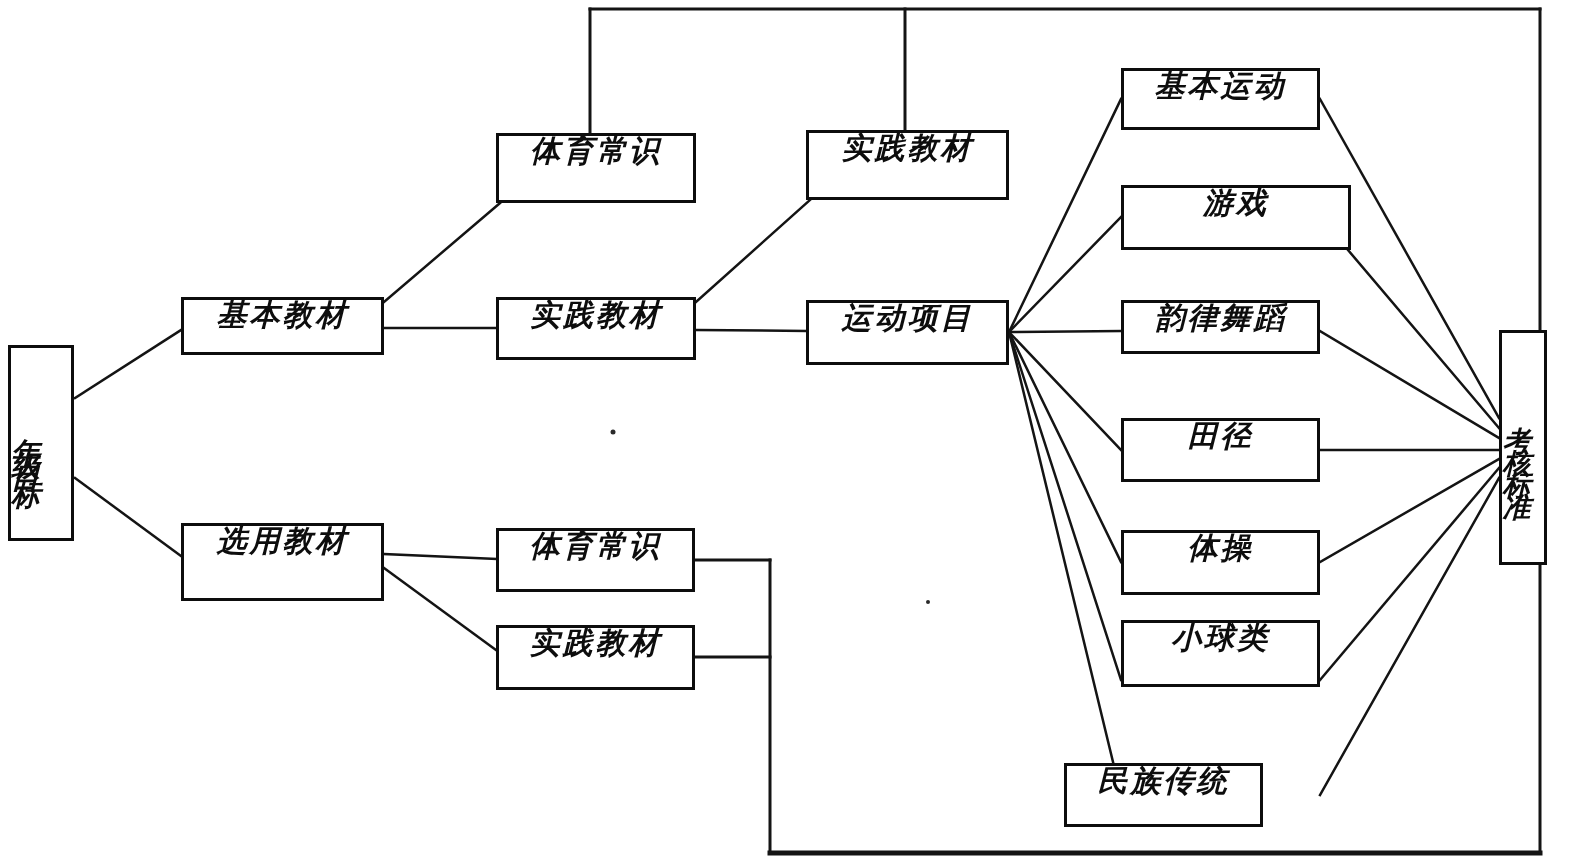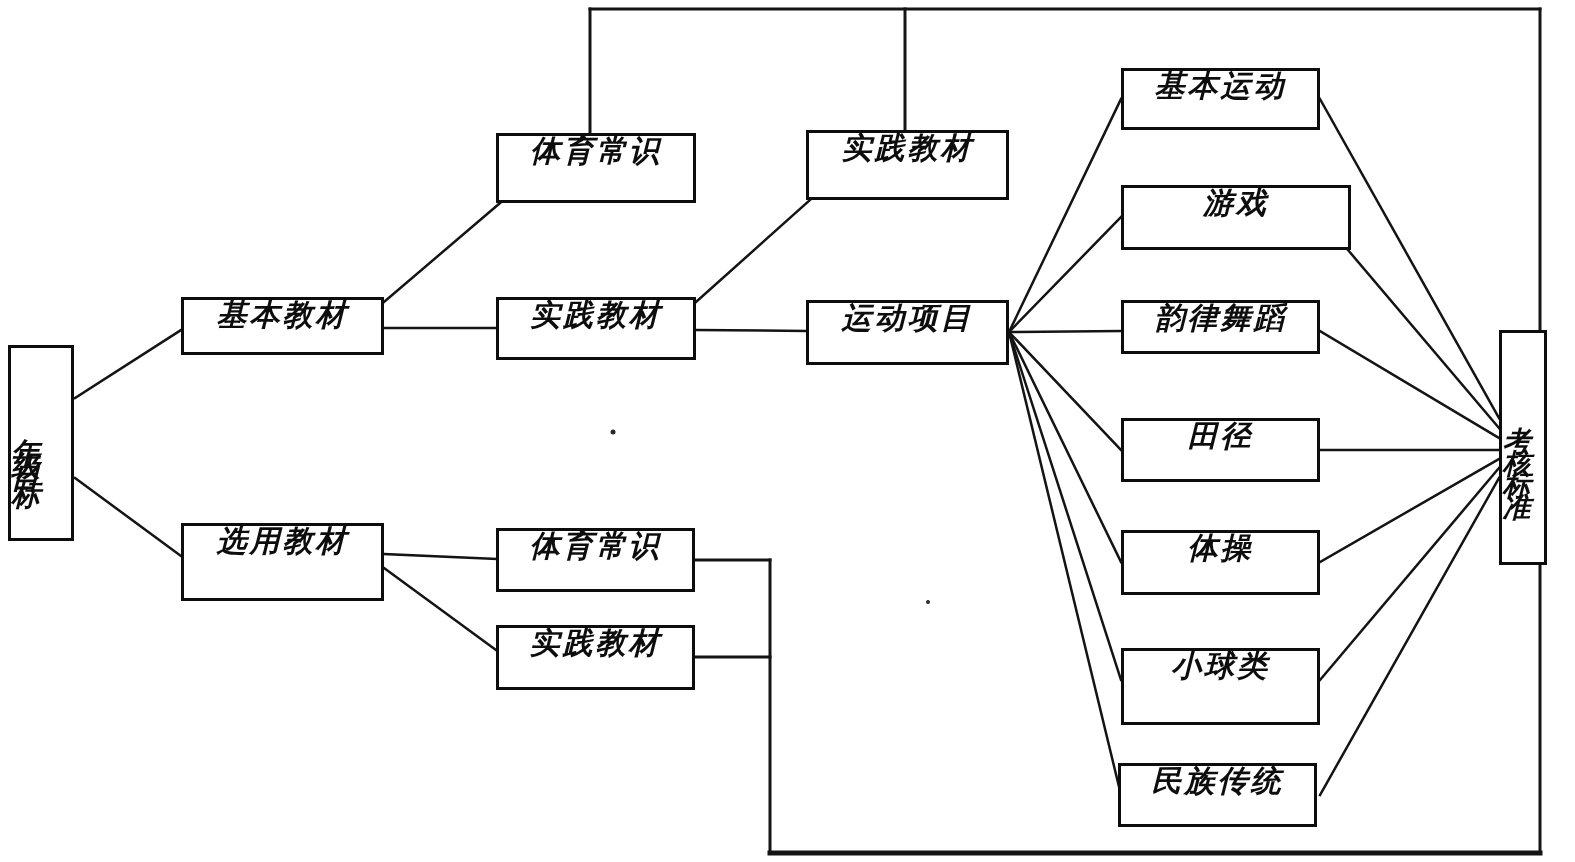"小球类" div.node { height: 77px -> 67px; top: 648px -> 620px }
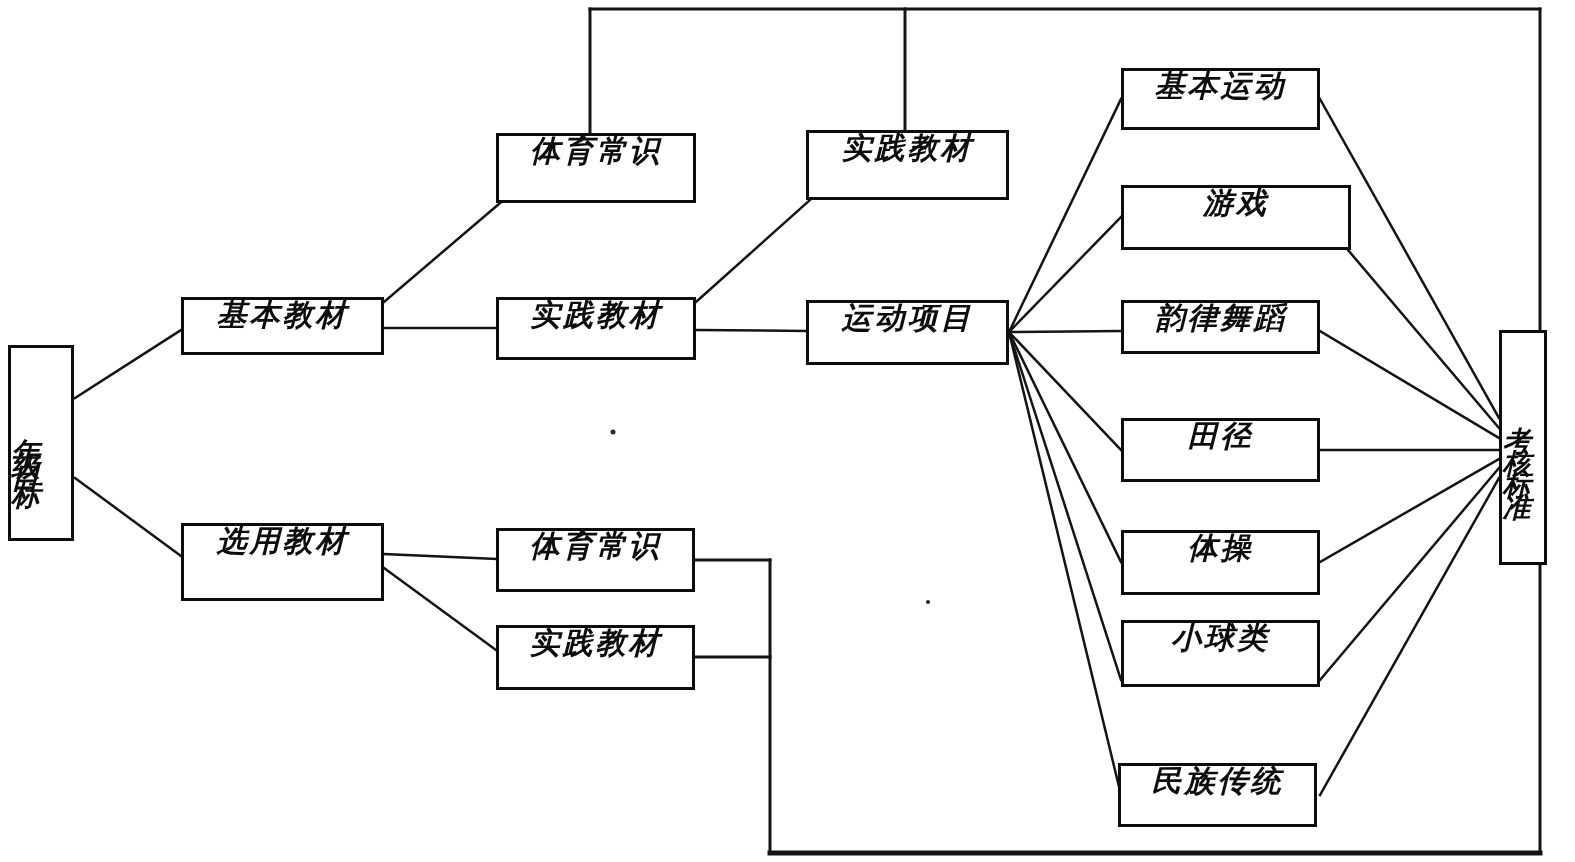"民族传统" div.node { left: 1118px -> 1064px }
